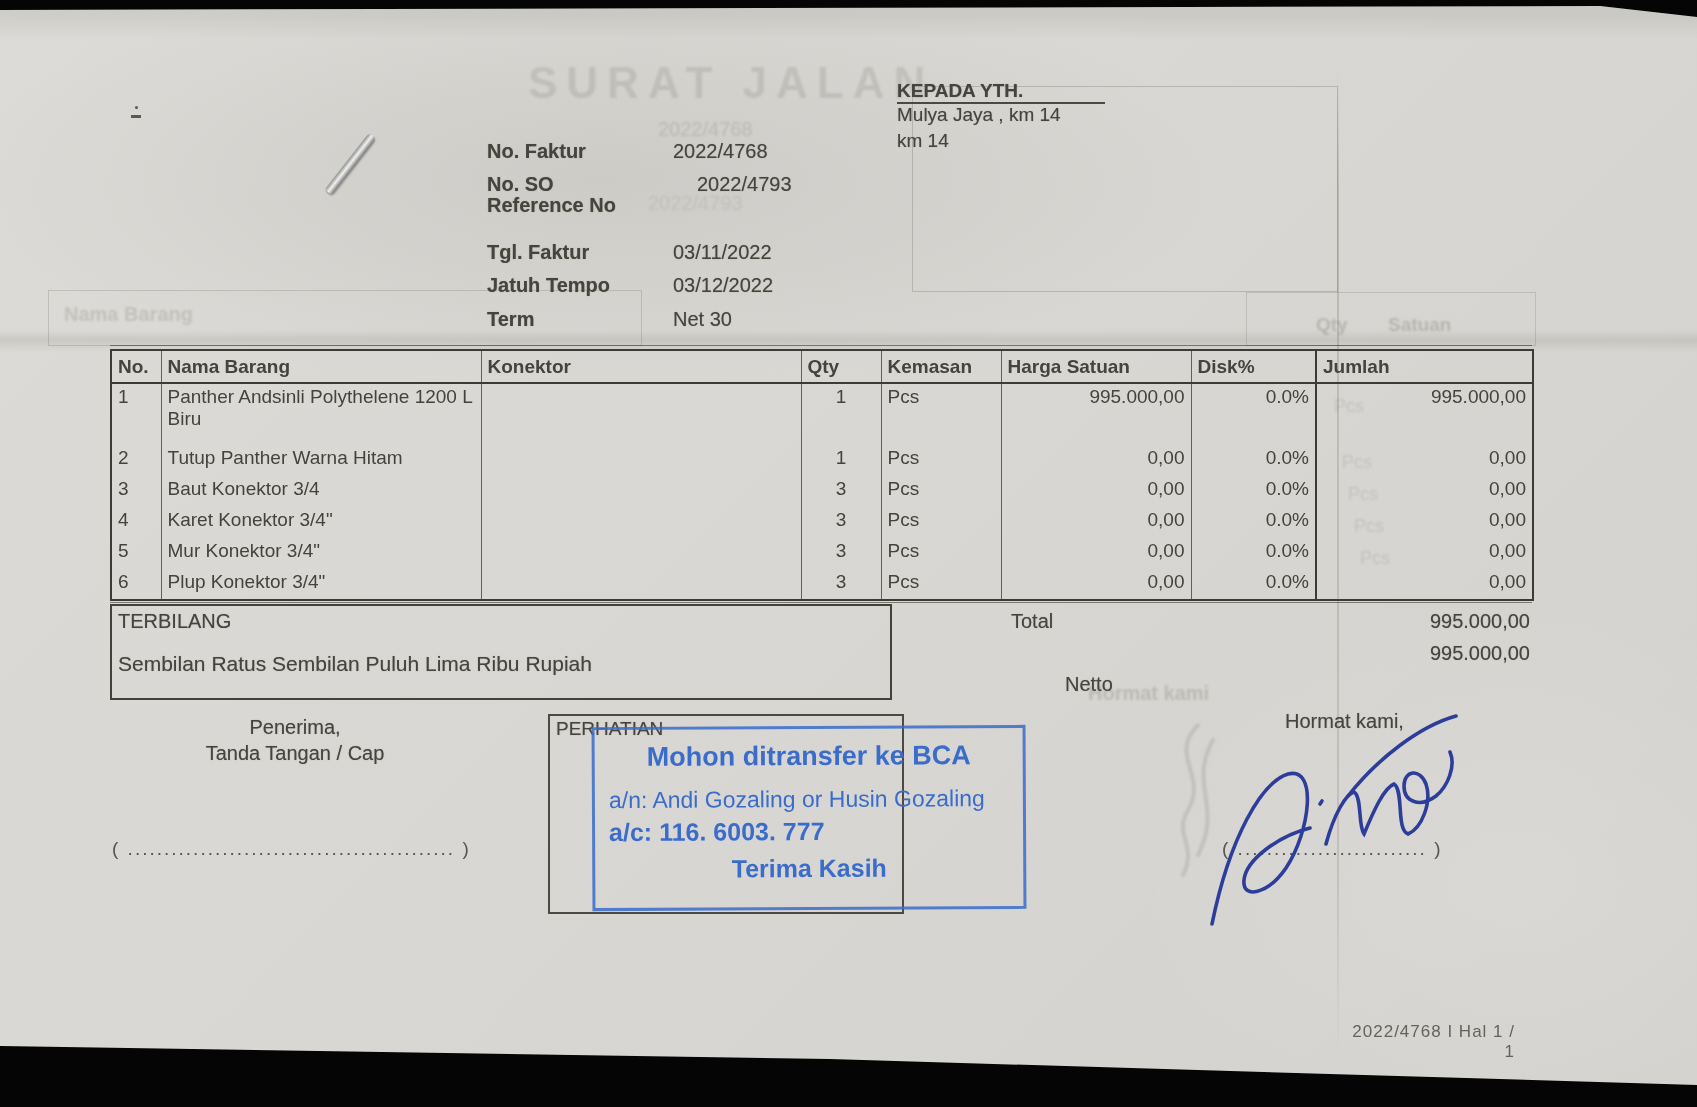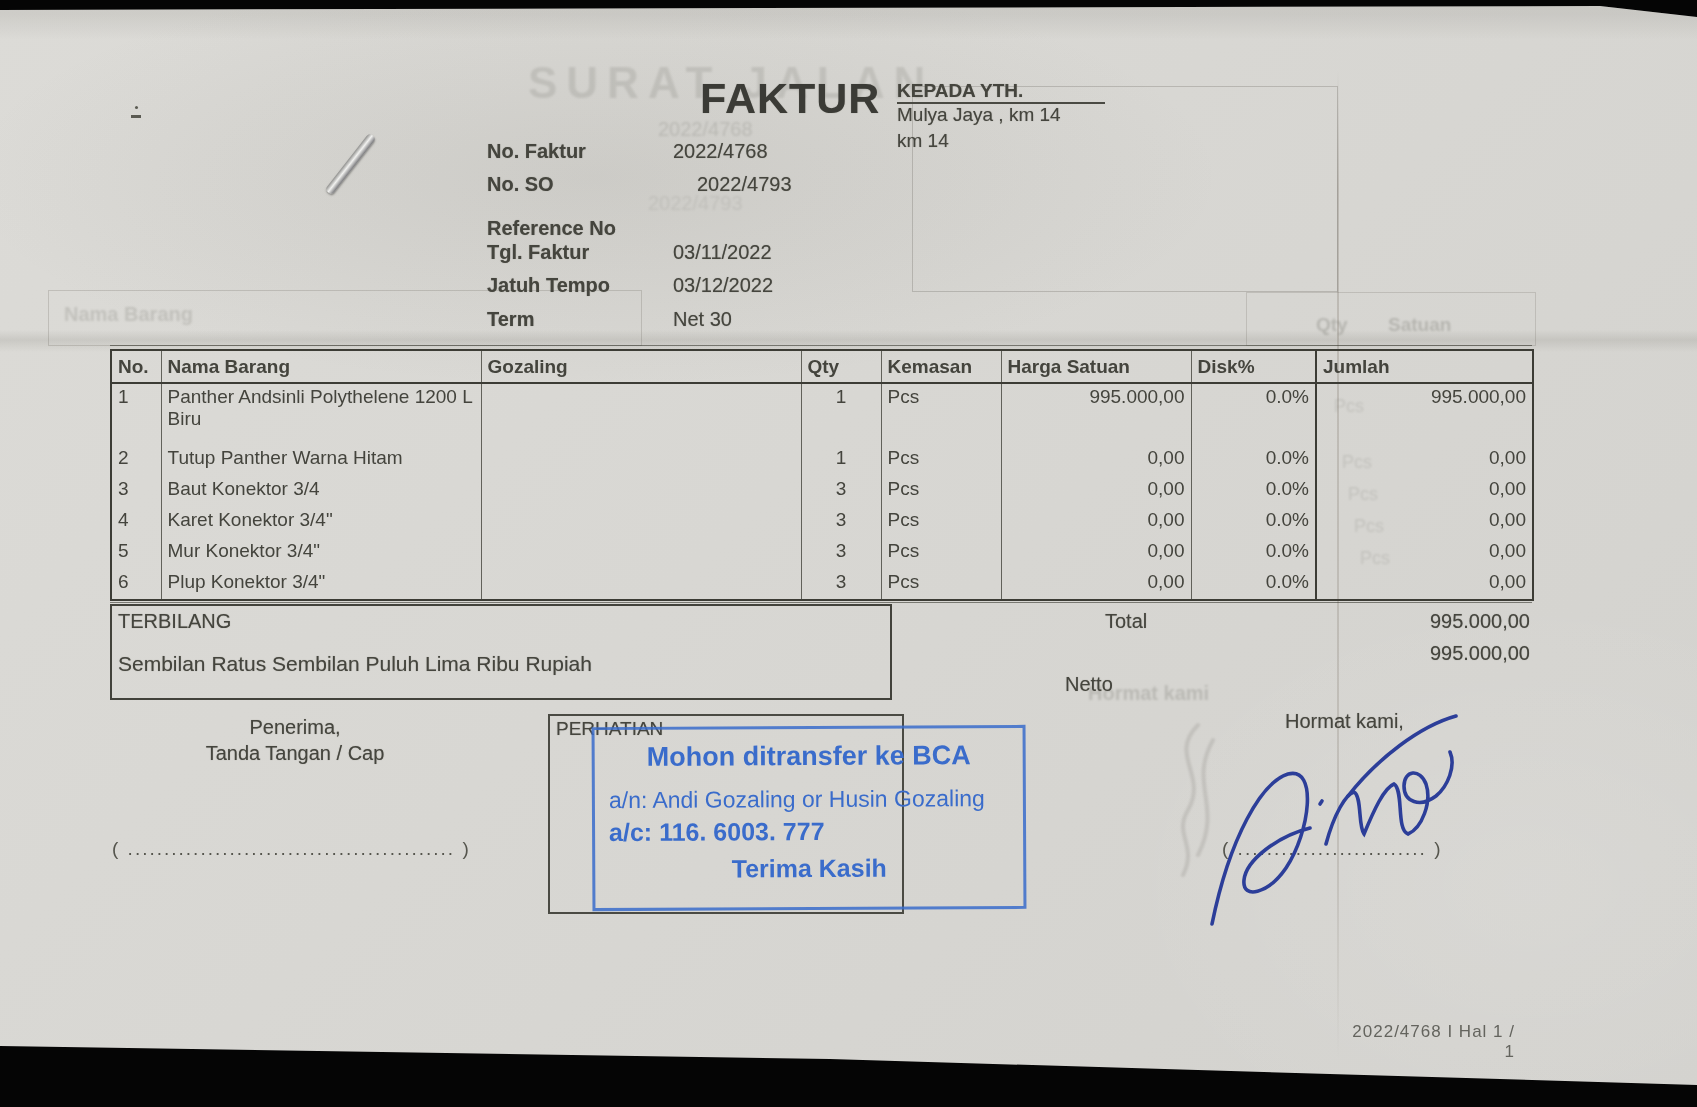"FAKTUR" div.abs { html: <div>FAKTUR</div> -> none }
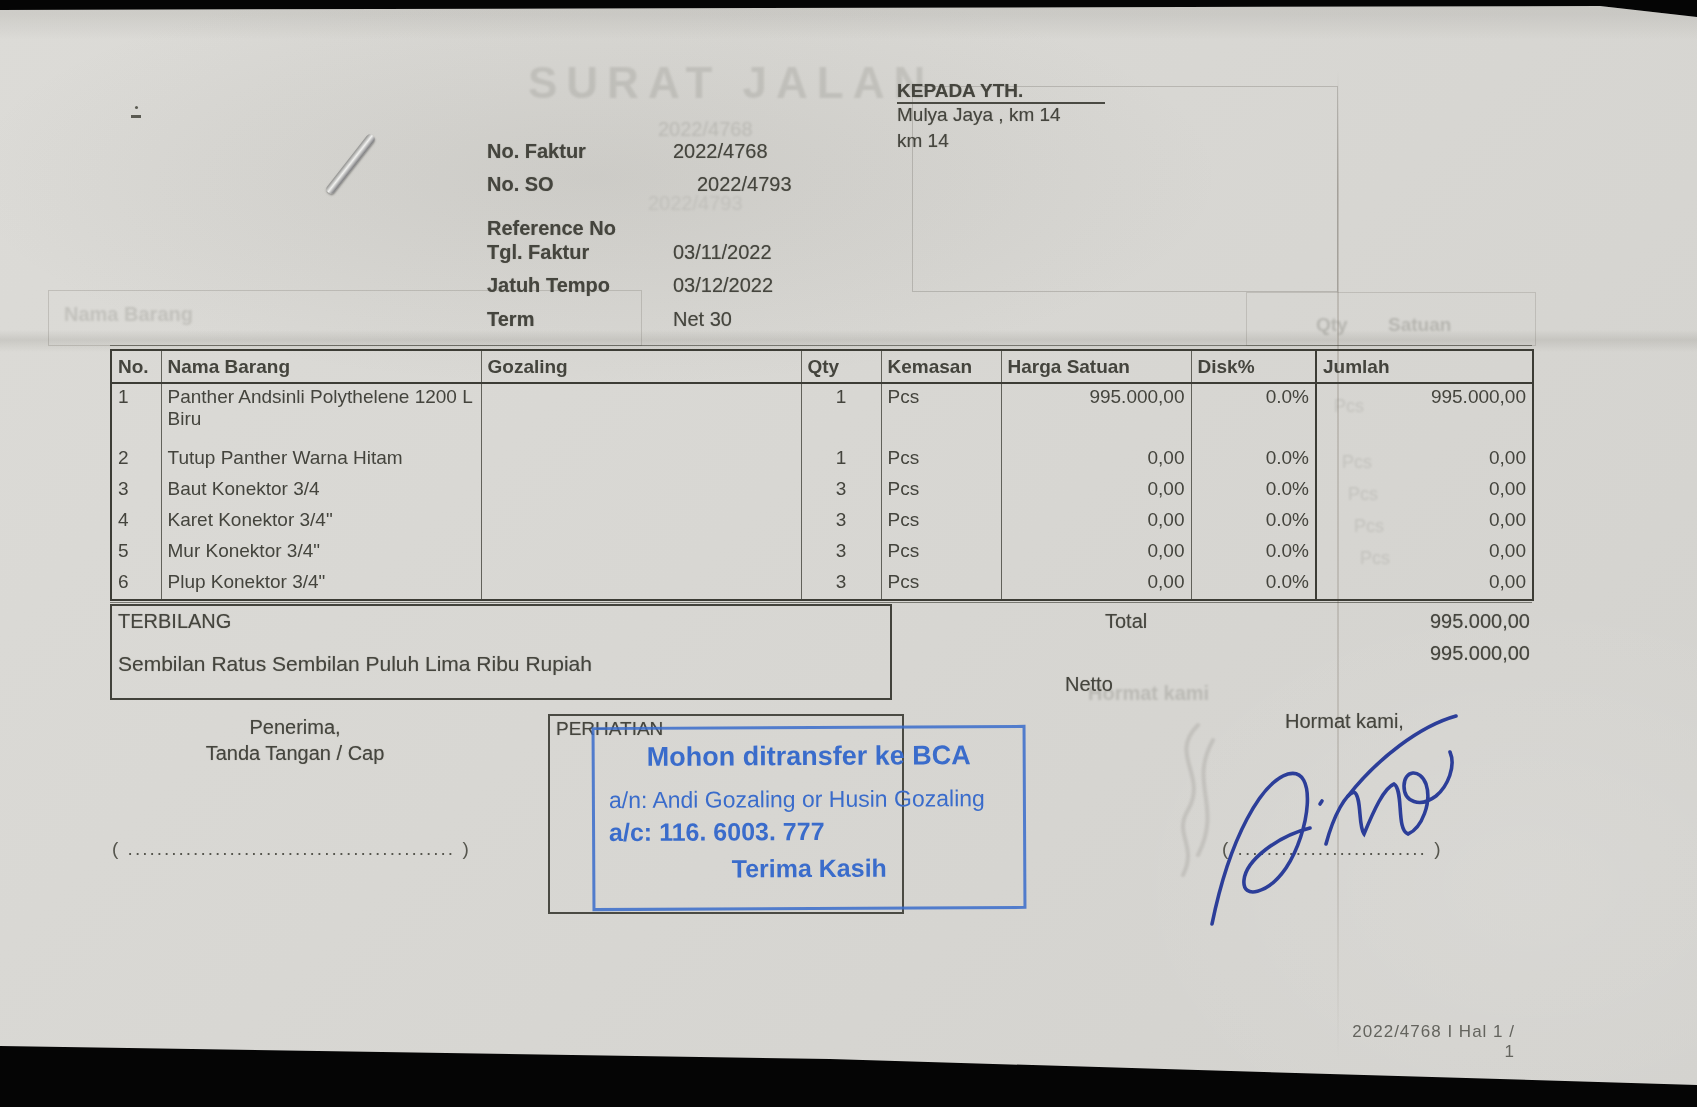"Reference No" div.abs { top: 217px -> 194px }
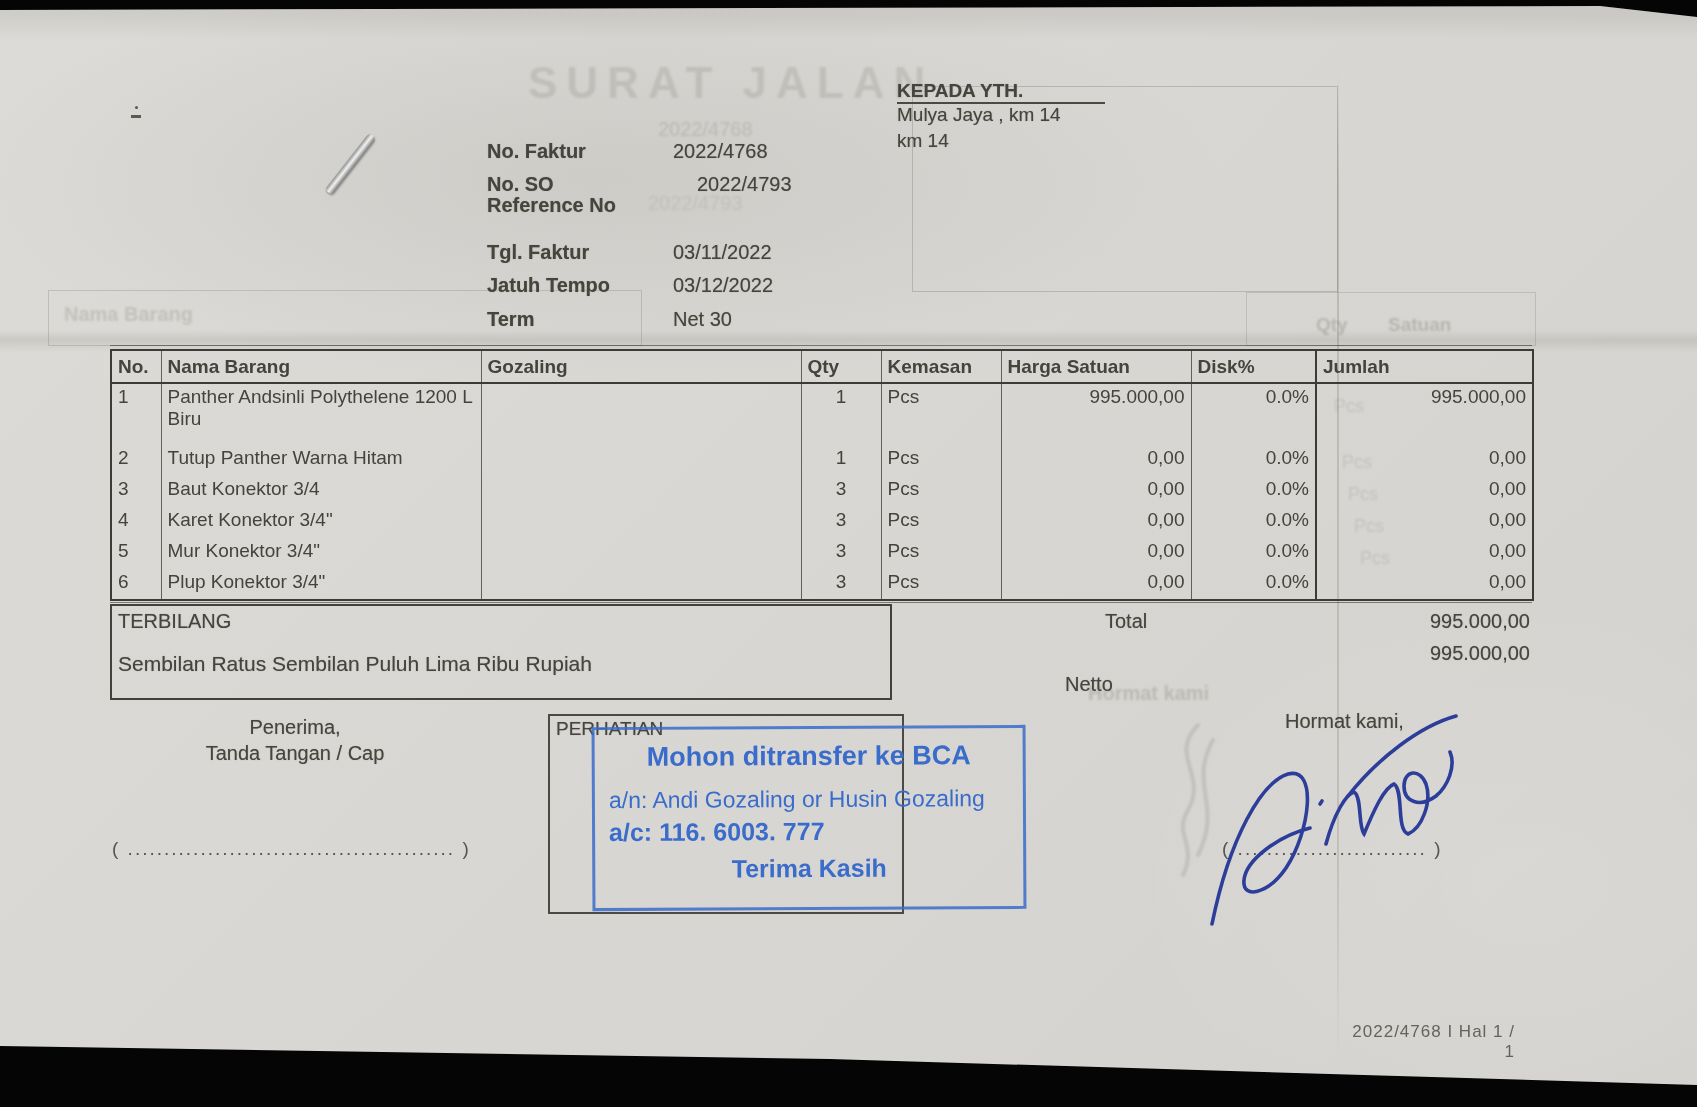"Gozaling" th { text: Gozaling -> Konektor }
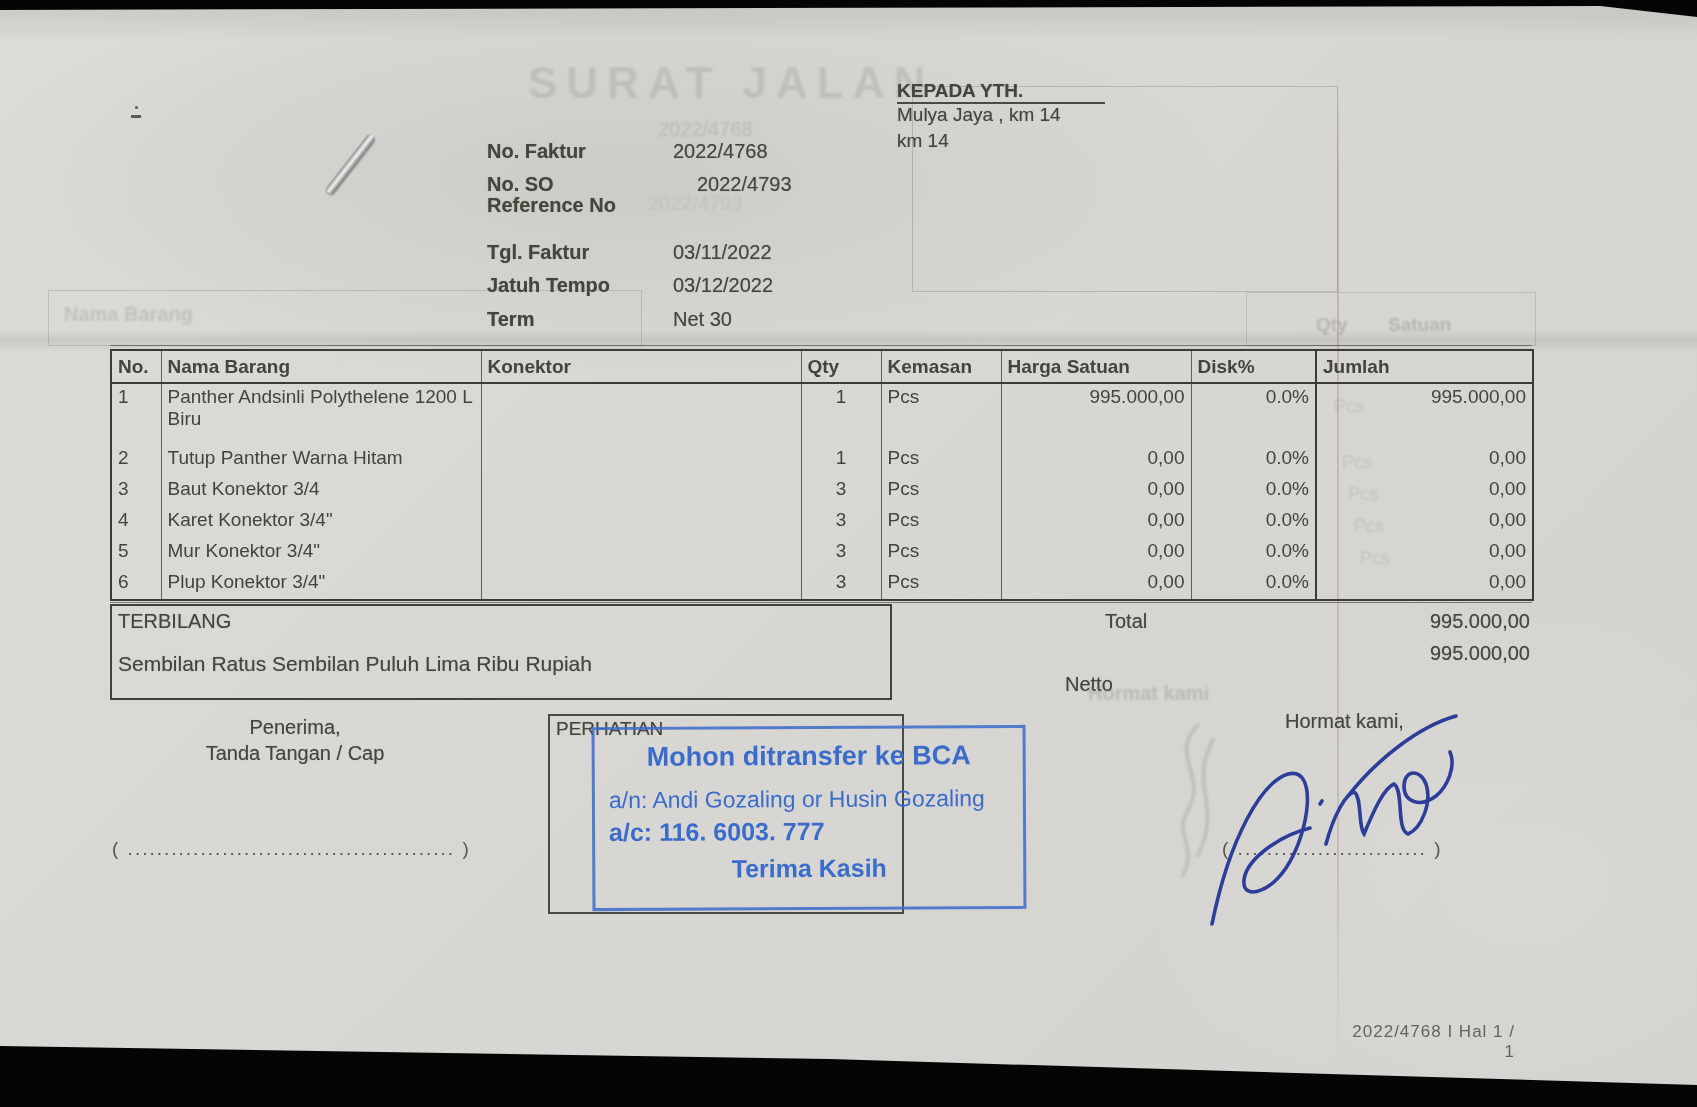"Total" div.abs { left: 1105px -> 1011px }
